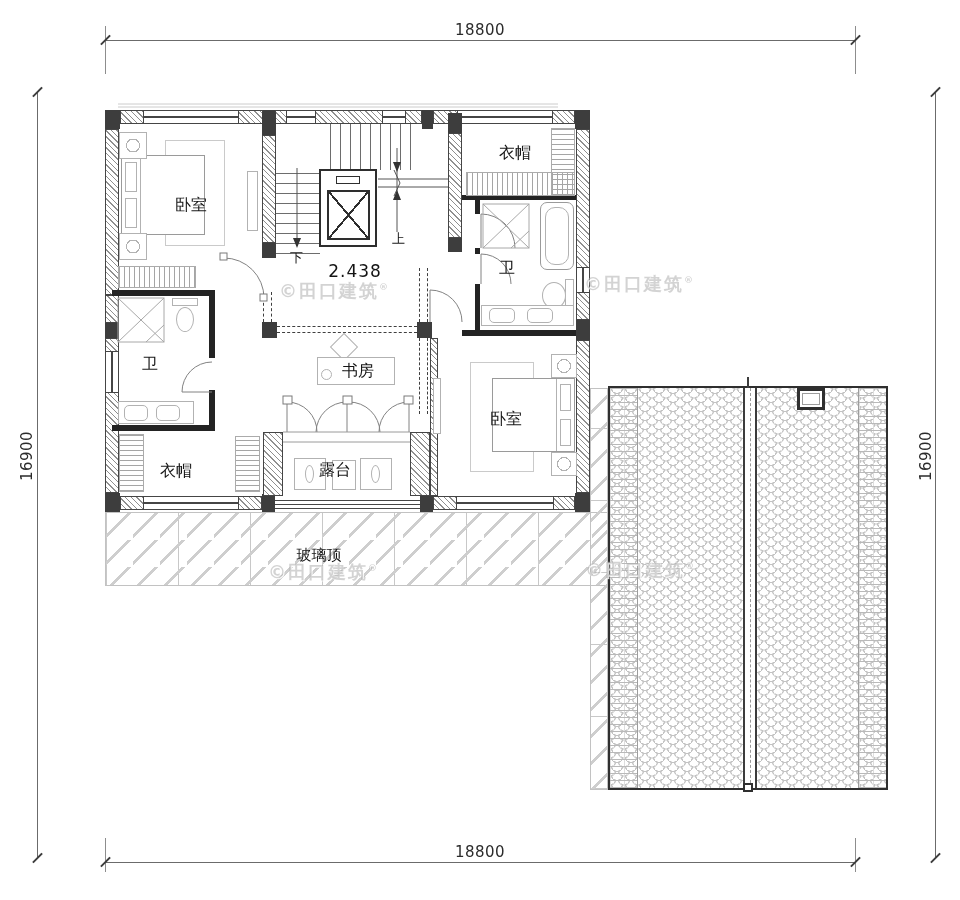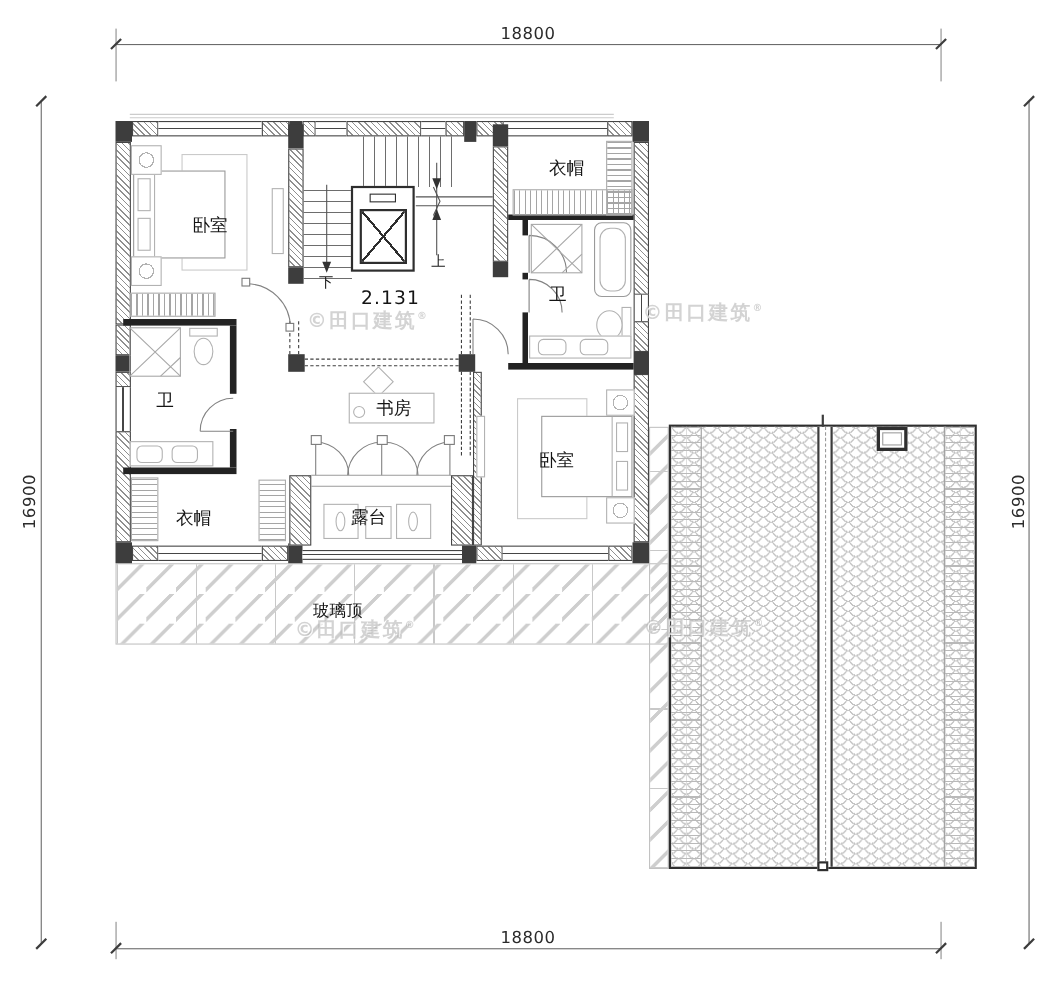"2.131" div.a { text: 2.131 -> 2.438 }
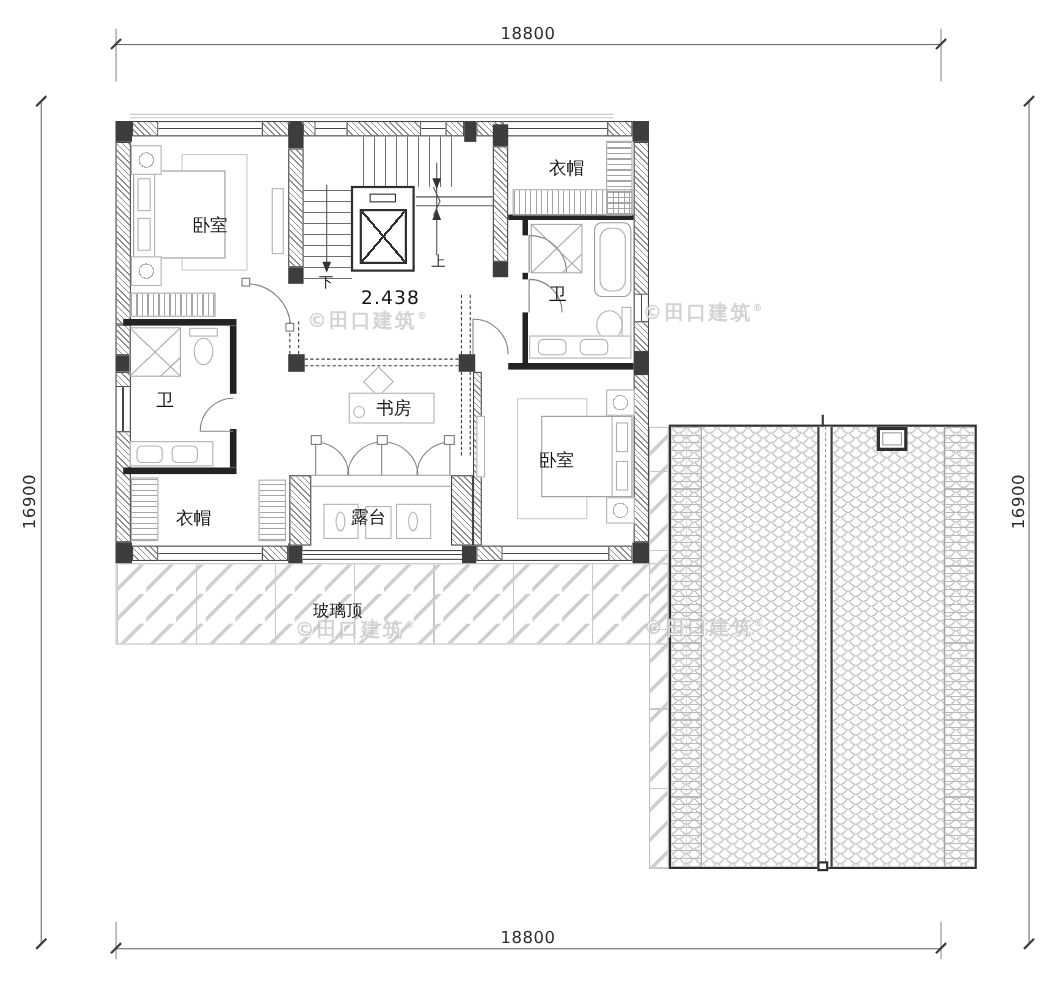"玻璃顶" div.a { left: 276px -> 288px }
